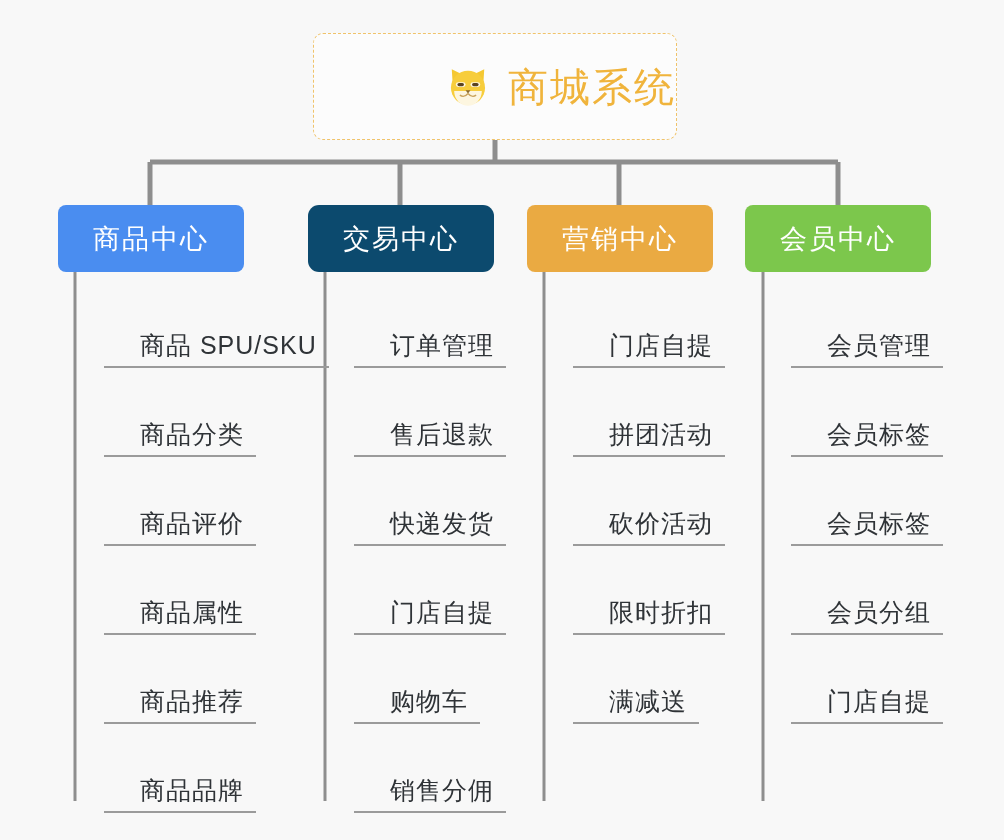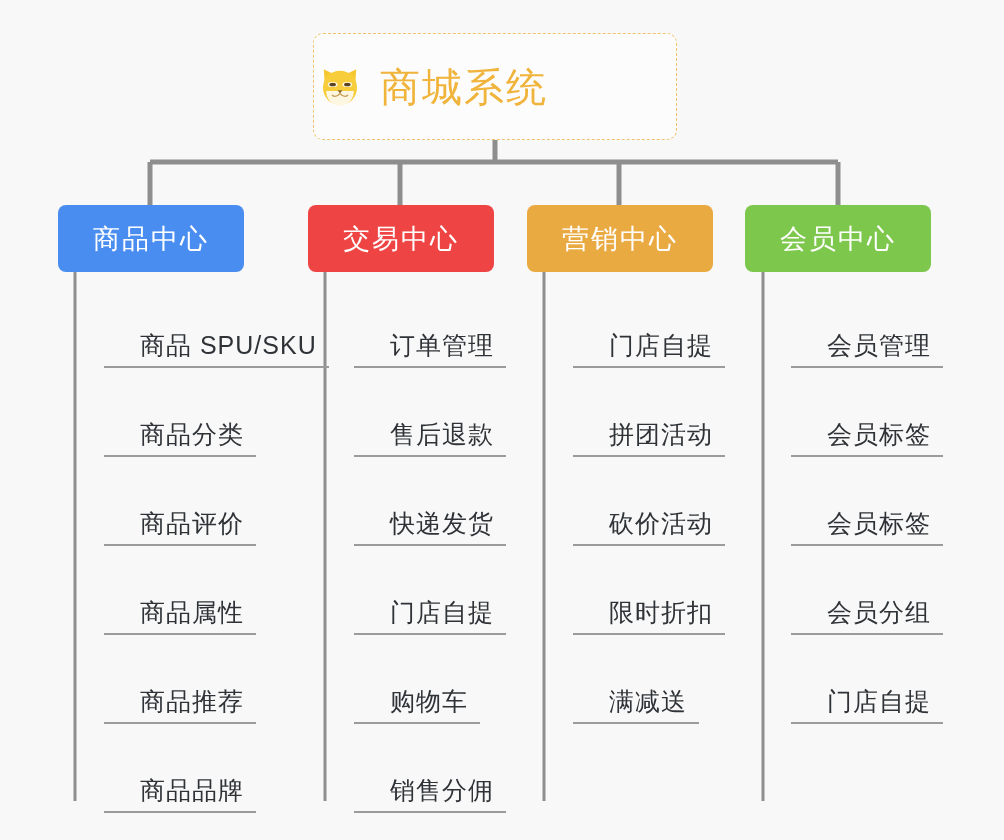"商城系统" .root-node { justify-content: flex-start -> flex-end }
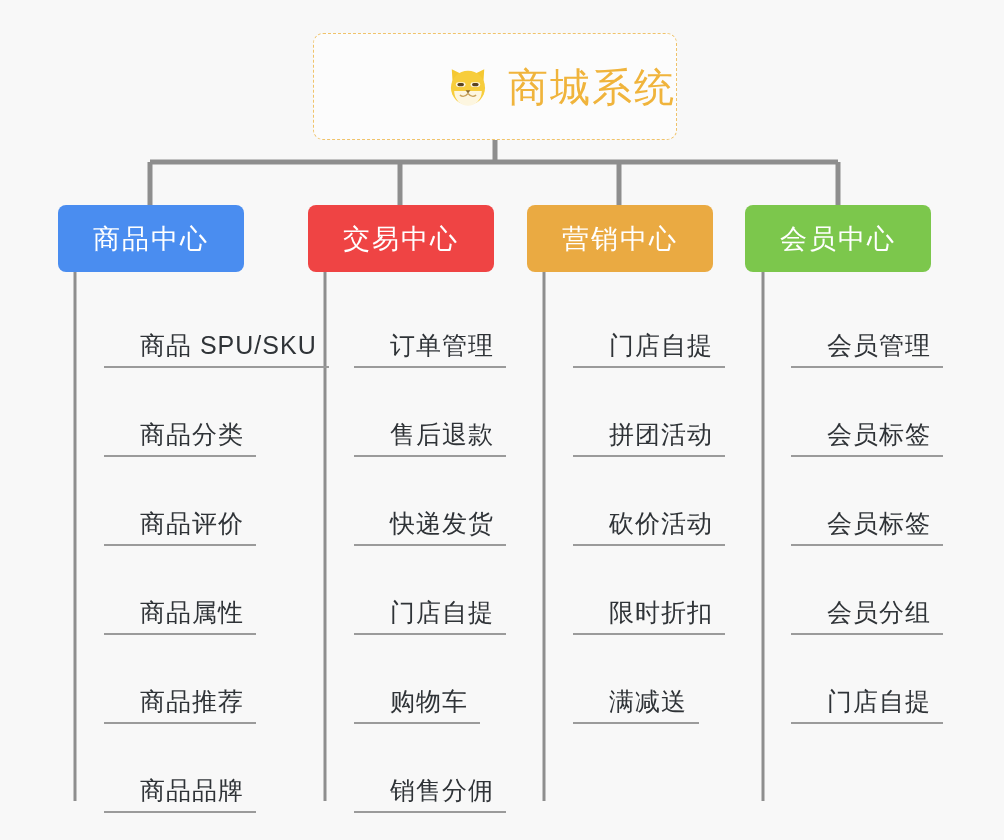"交易中心" div.cat-header { background: #ef4444 -> #0c4a6e; border-radius: none -> 11px }
